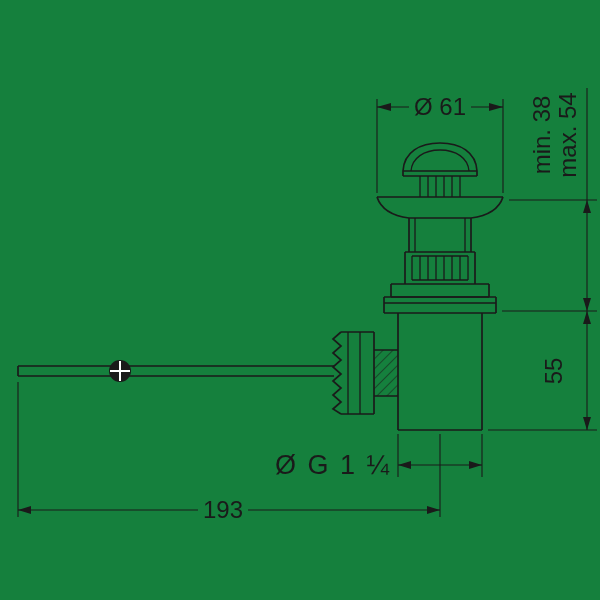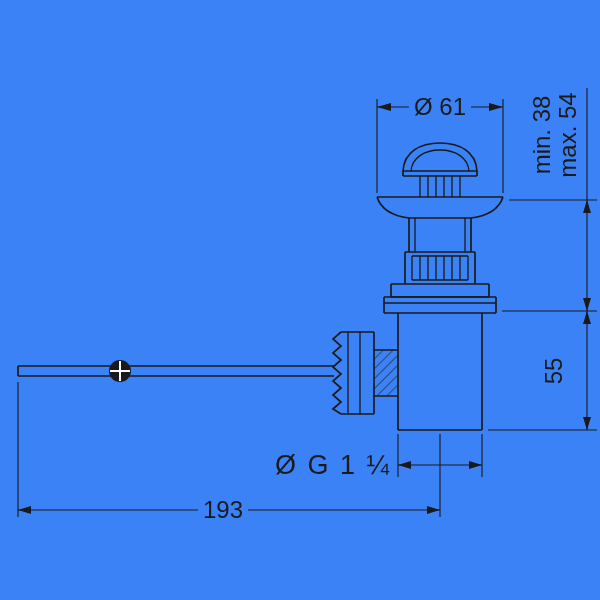"Ø 61" .stage { background: #3b82f6 -> #15803d }
